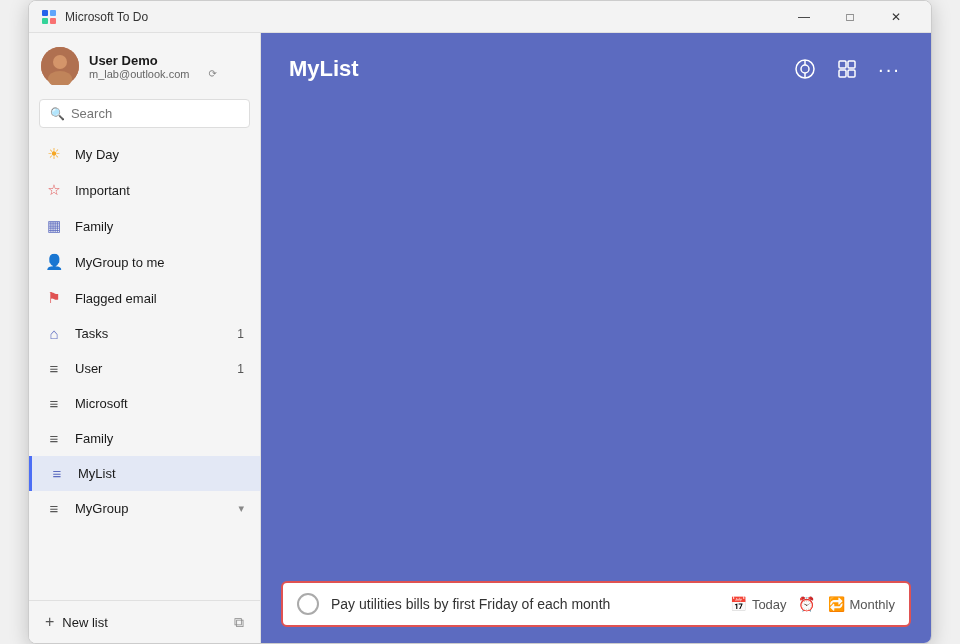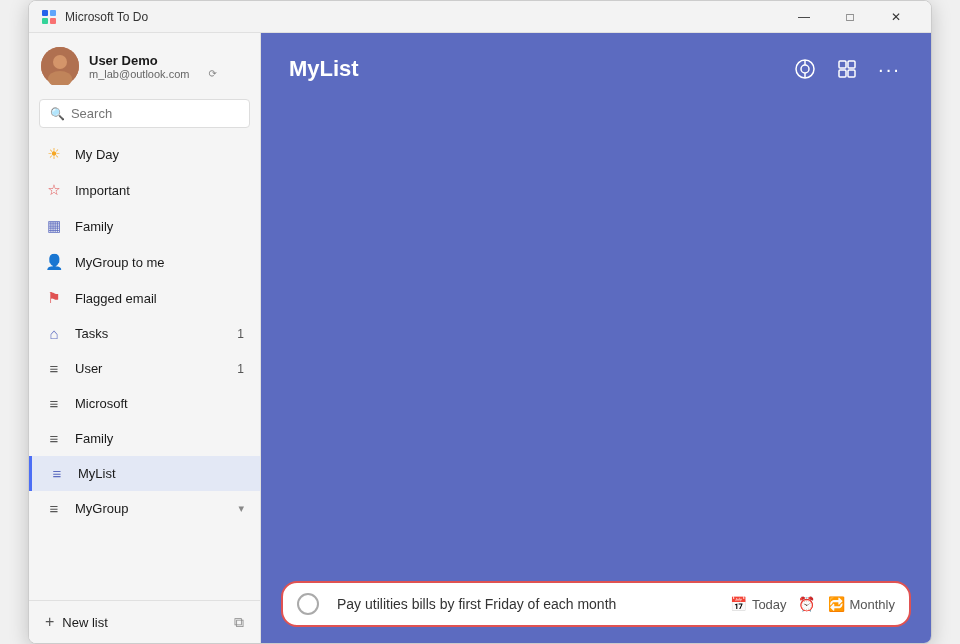"Pay utilities bills by first" .add-task-bar { border-radius: 16px -> 6px; gap: 18px -> 12px }
